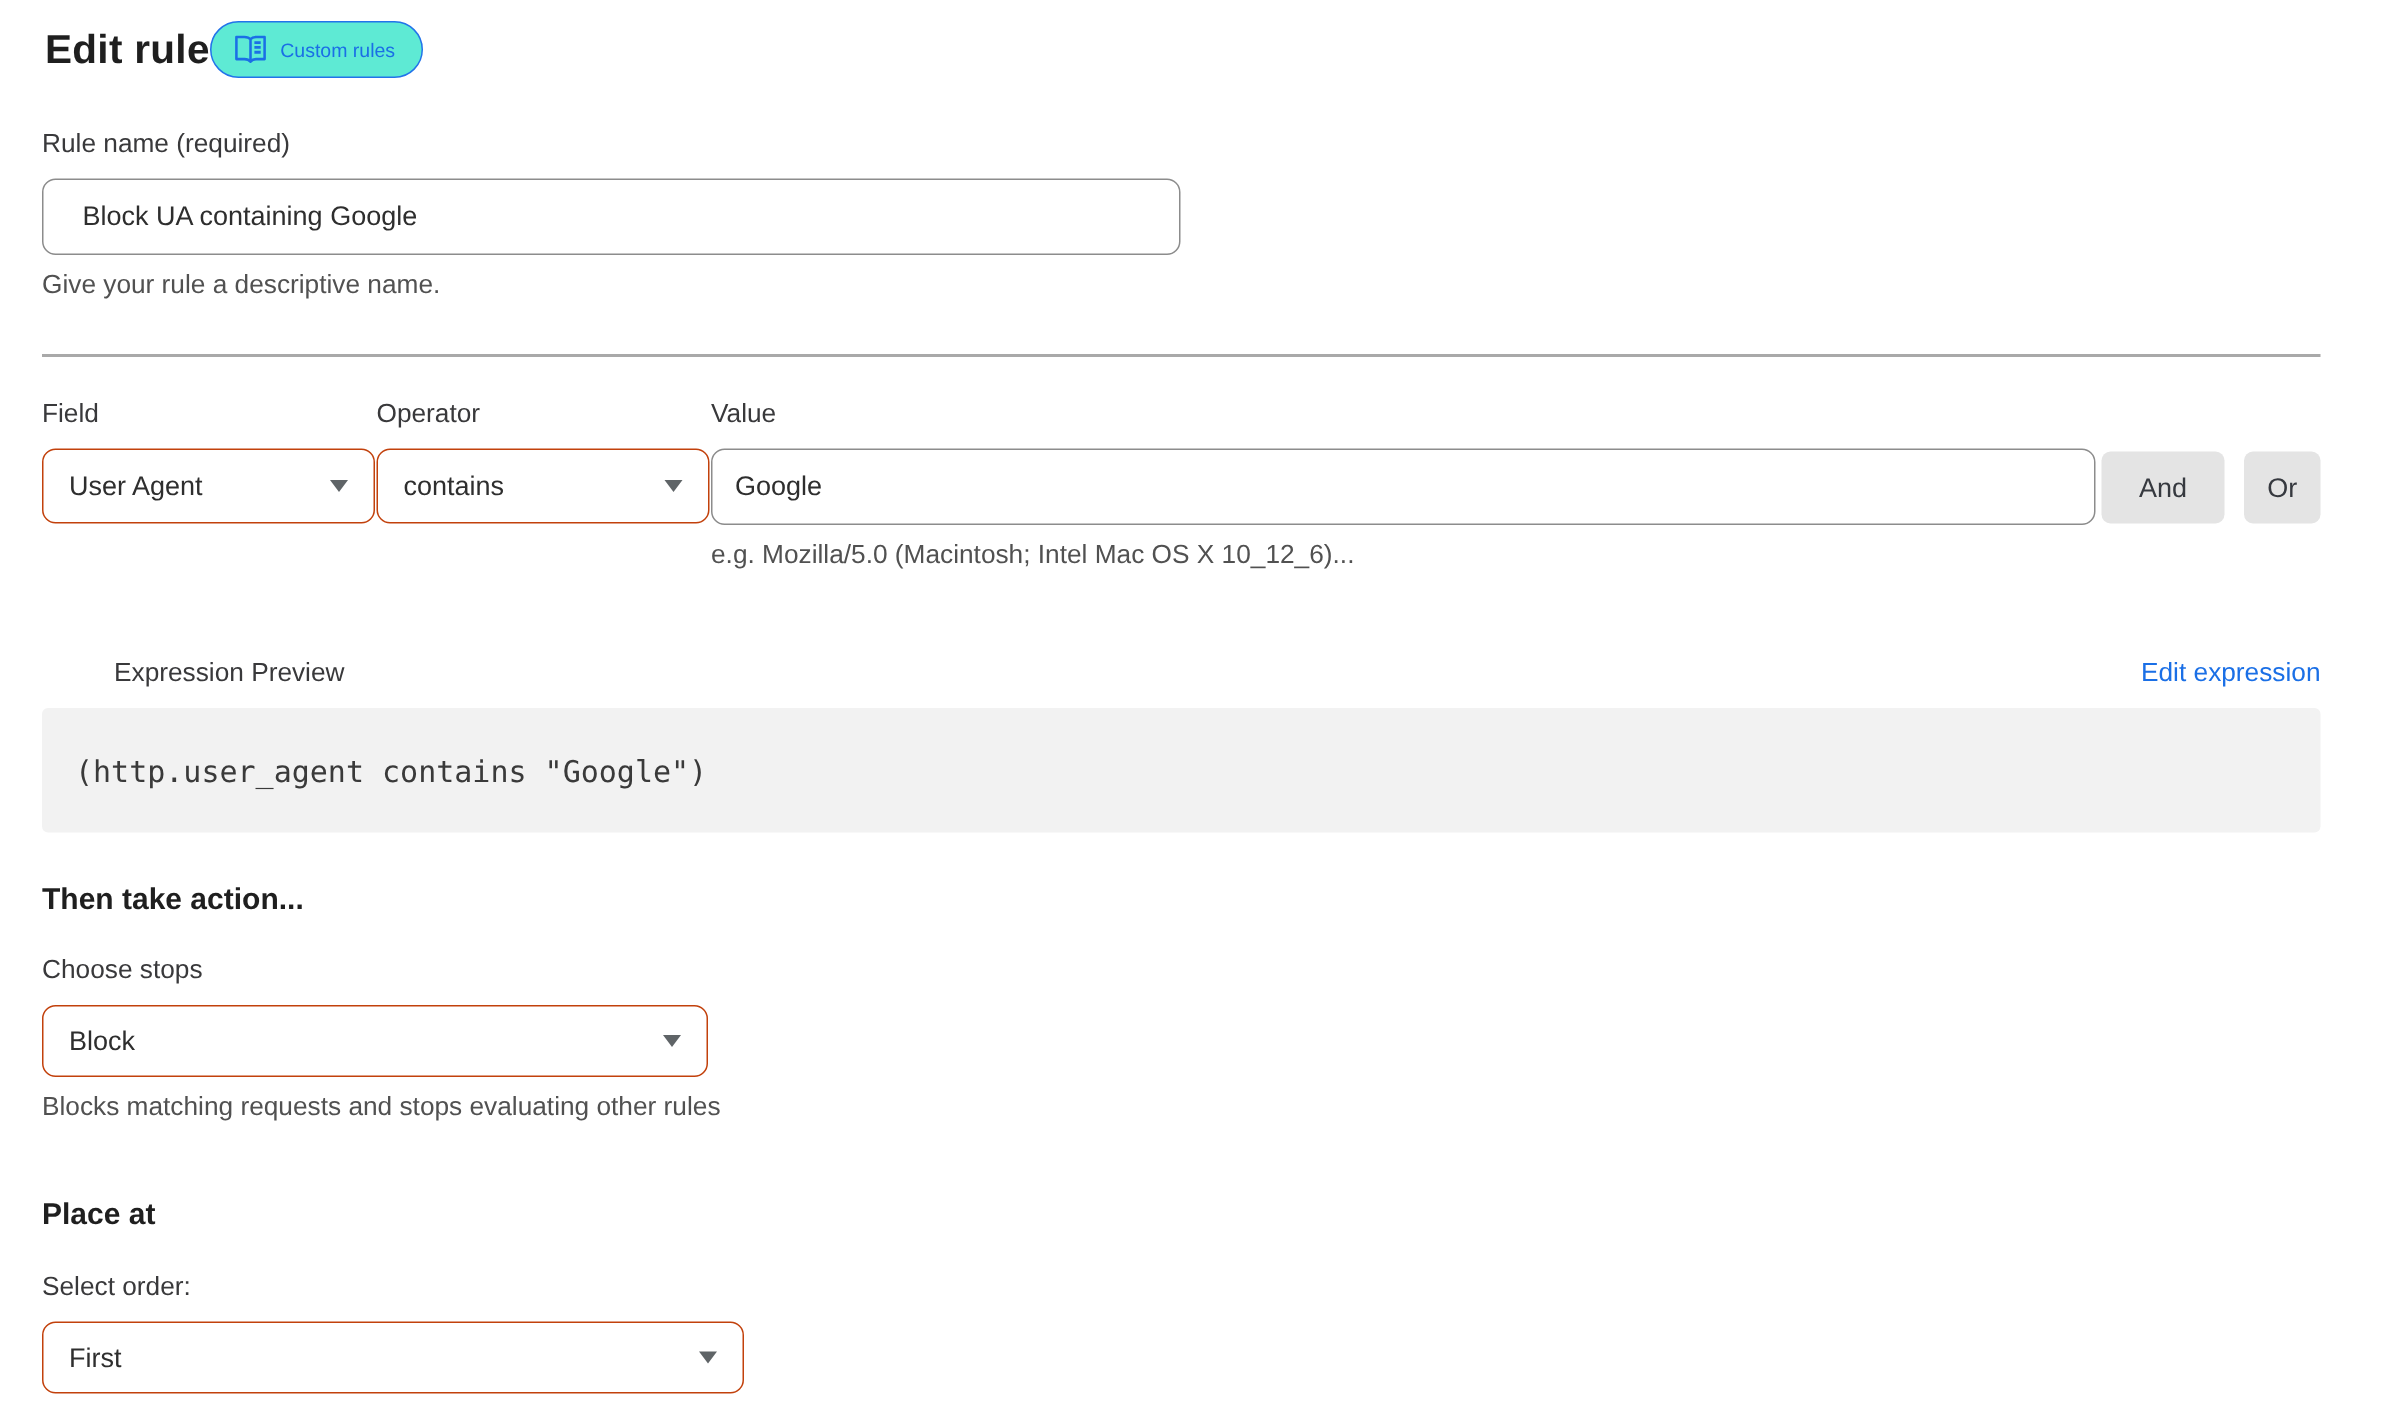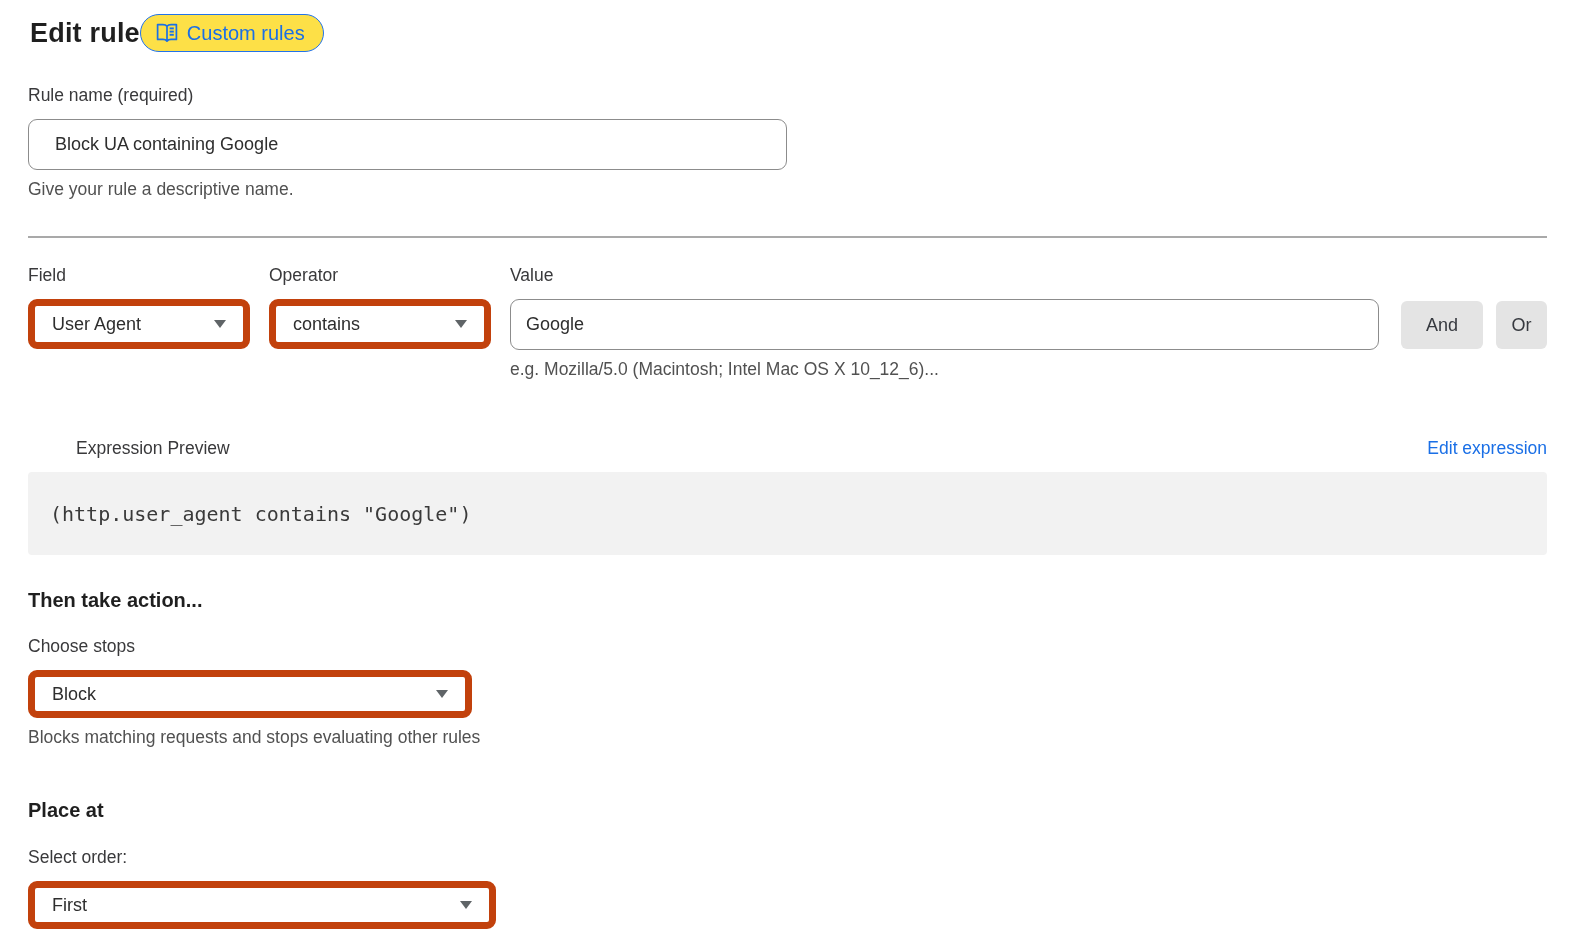"Custom rules" .pill { background: #fde047 -> #5eead4; font-size: 20px -> 13px }
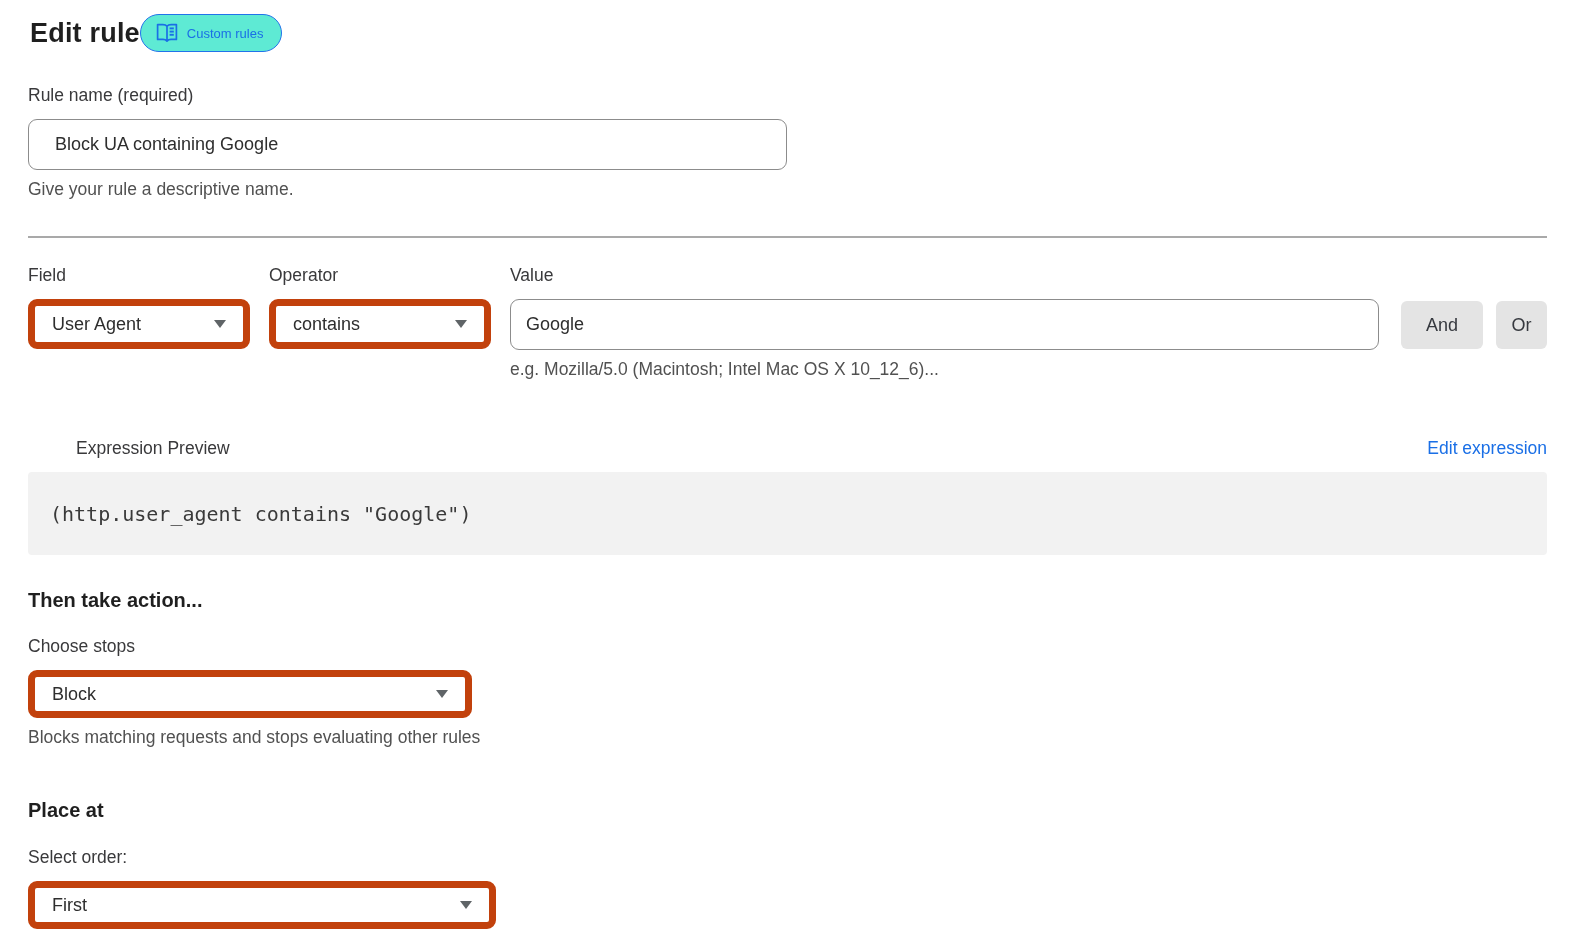"Field" .cond-row { gap: 19px -> 1px }
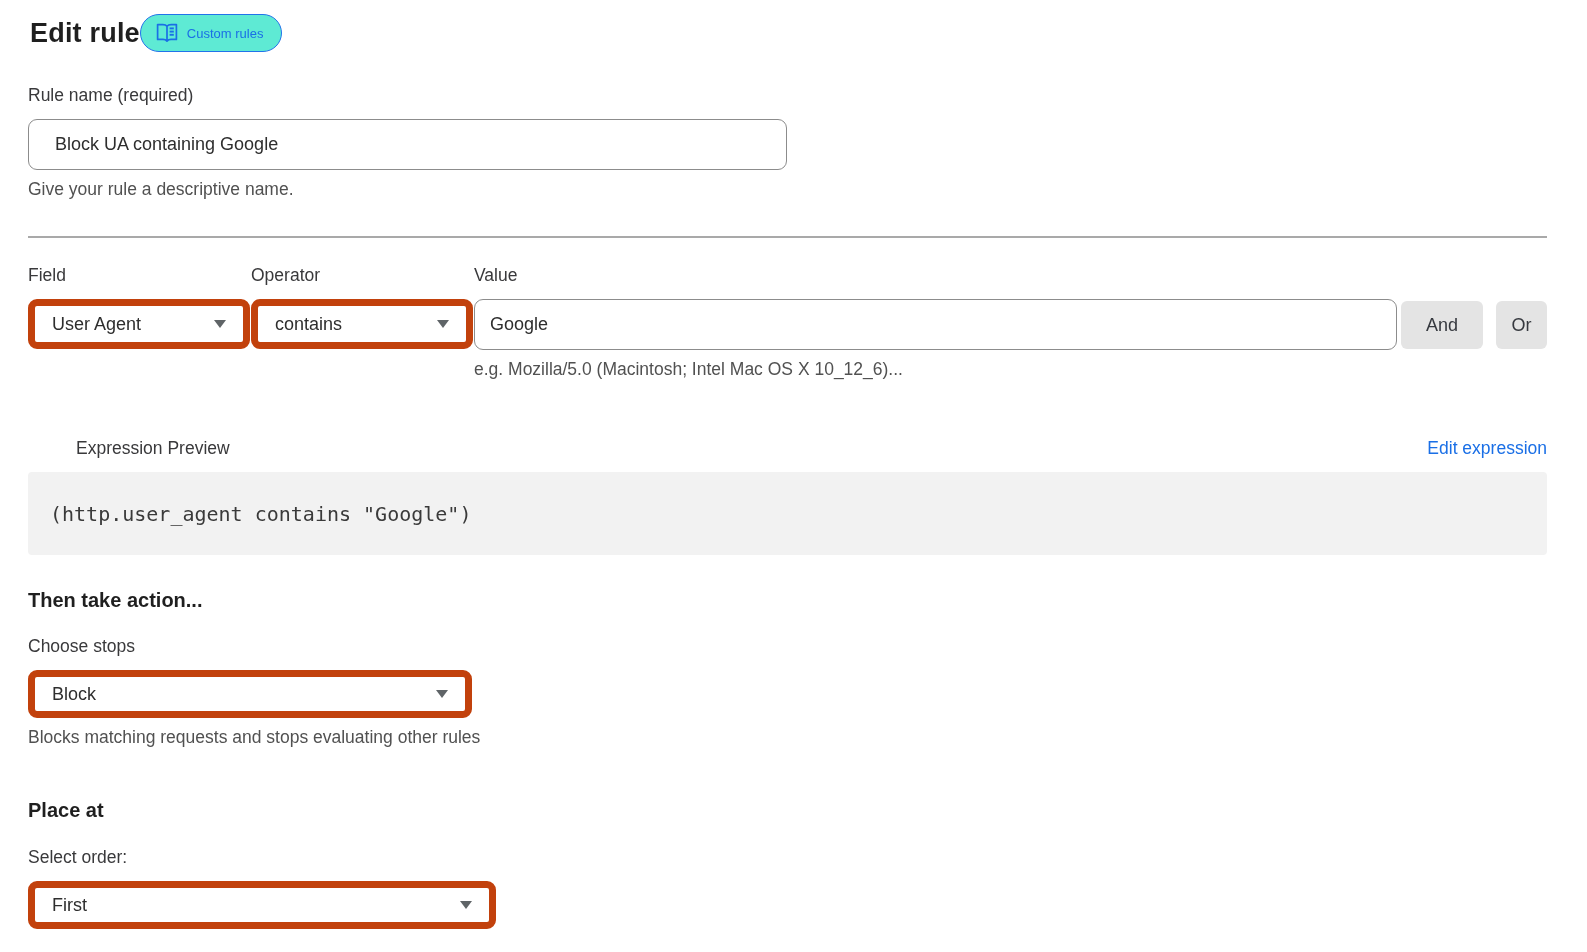"User Agent" .select { border: 7px solid #c2410c -> 1px solid #c2410c }
